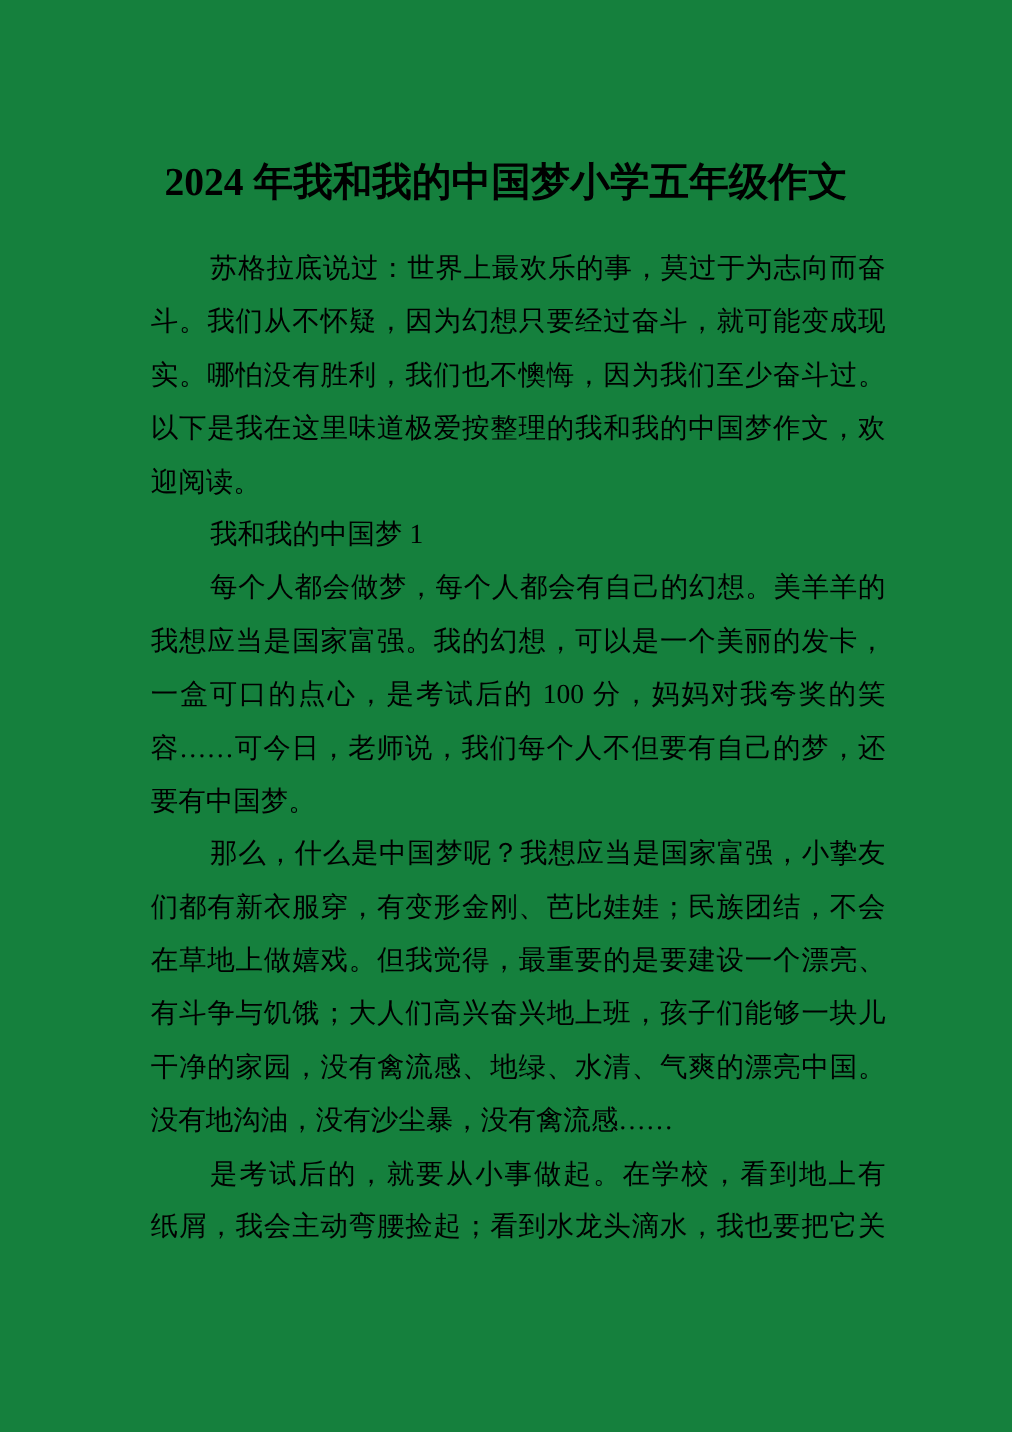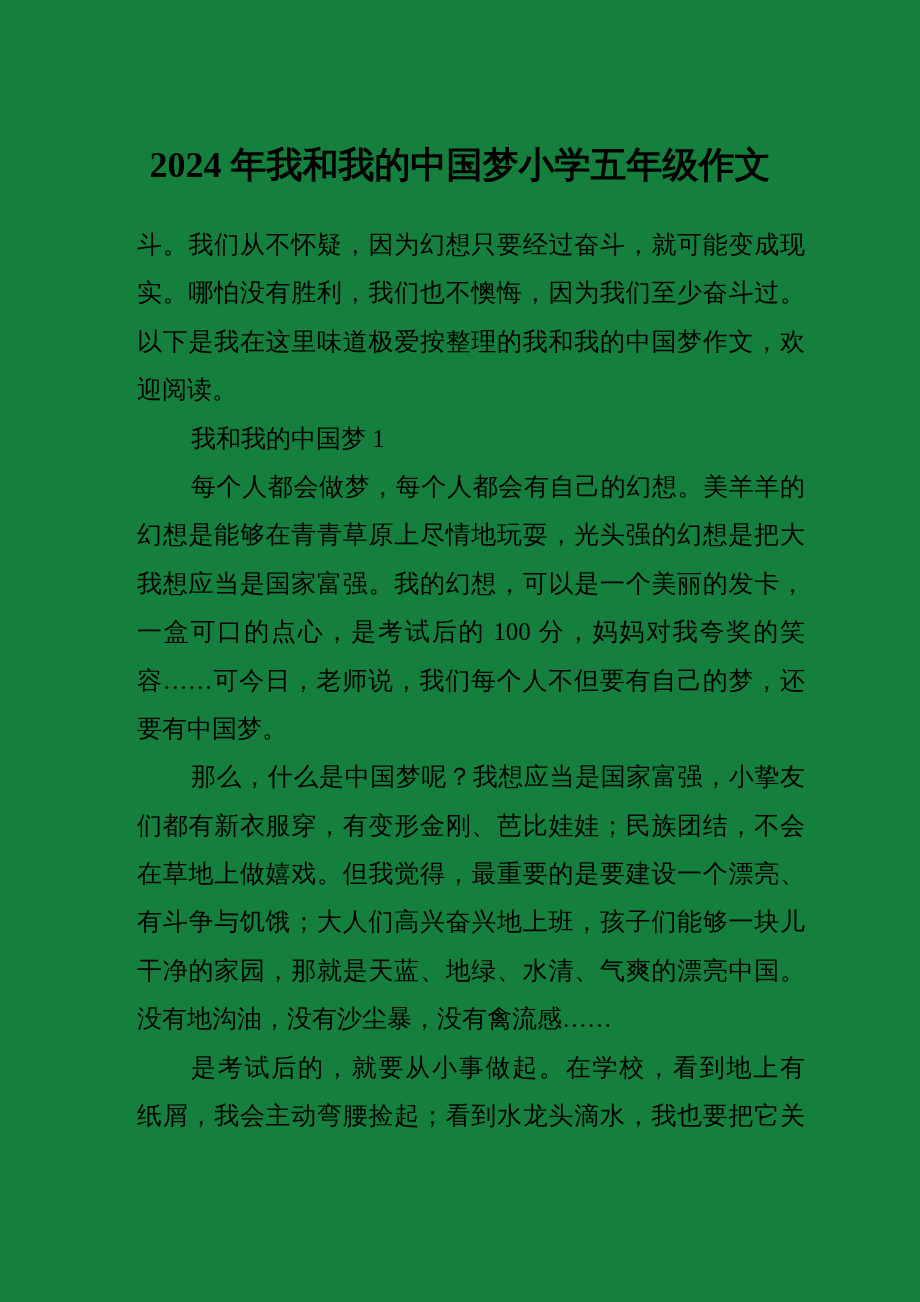"苏格拉底说过：世界上最欢乐的事，莫过于为志向而奋" div.line { html: none -> <div>苏格拉底说过：世界上最欢乐的事，莫过于为志向而奋</div> }
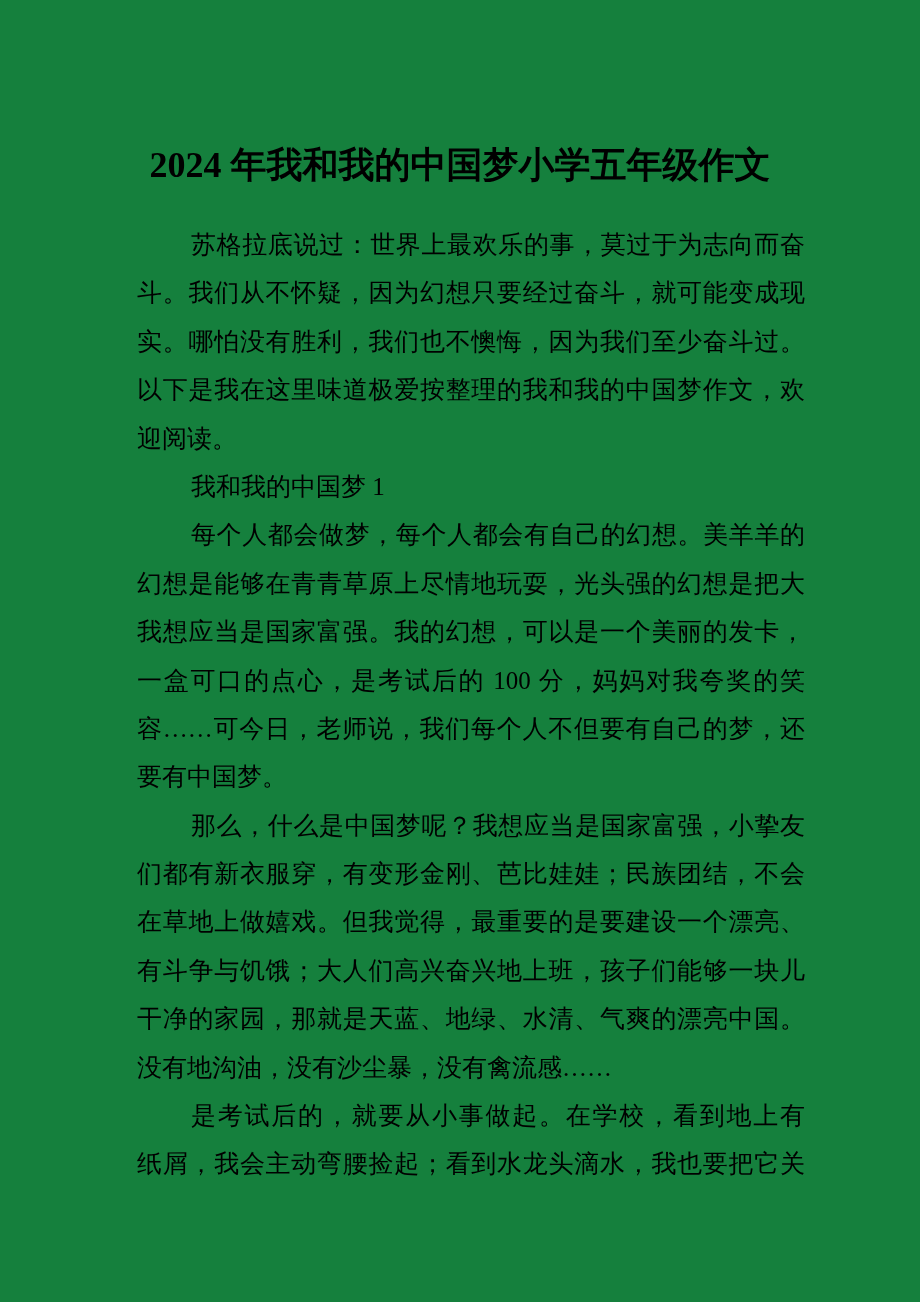"幻想是能够在青青草原上尽情地玩耍，光头强的幻想是把大" div.line { html: <div>幻想是能够在青青草原上尽情地玩耍，光头强的幻想是把大</div> -> none }
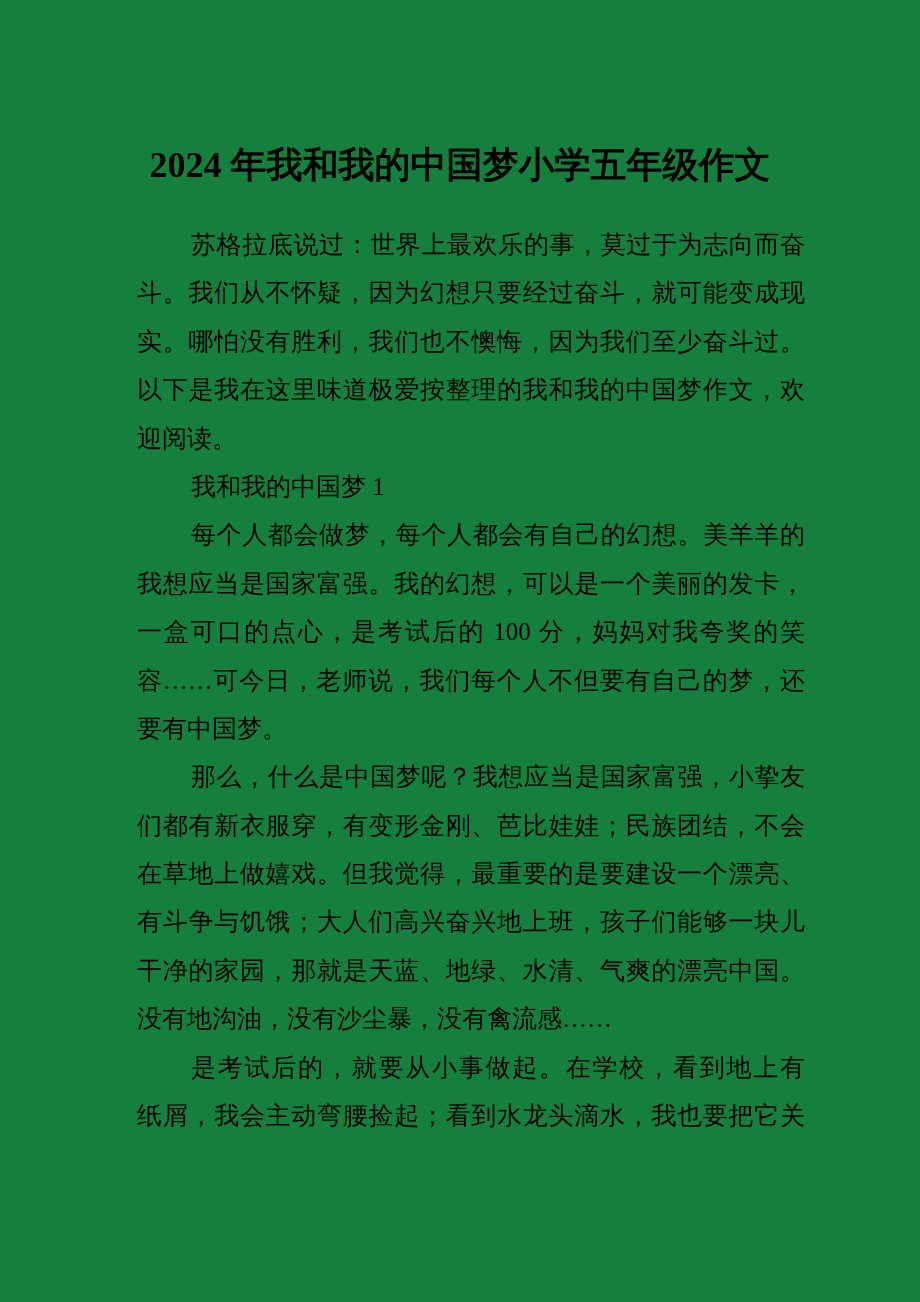"干净的家园，那就是天蓝、地绿、水清、气爽的漂亮中国。" div.line { text: 那就是天蓝 -> 没有禽流感 }
